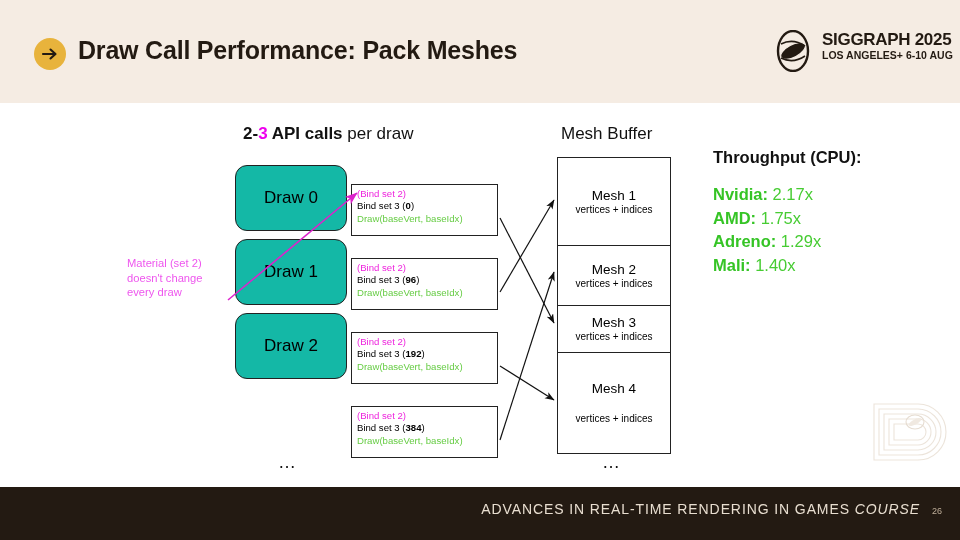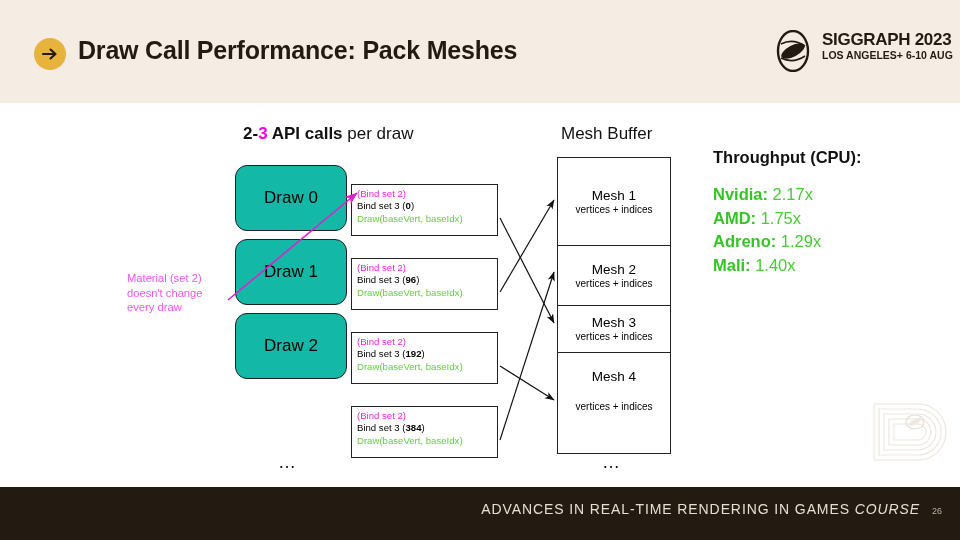"SIGGRAPH 2023" div { text: 2023 -> 2025 }
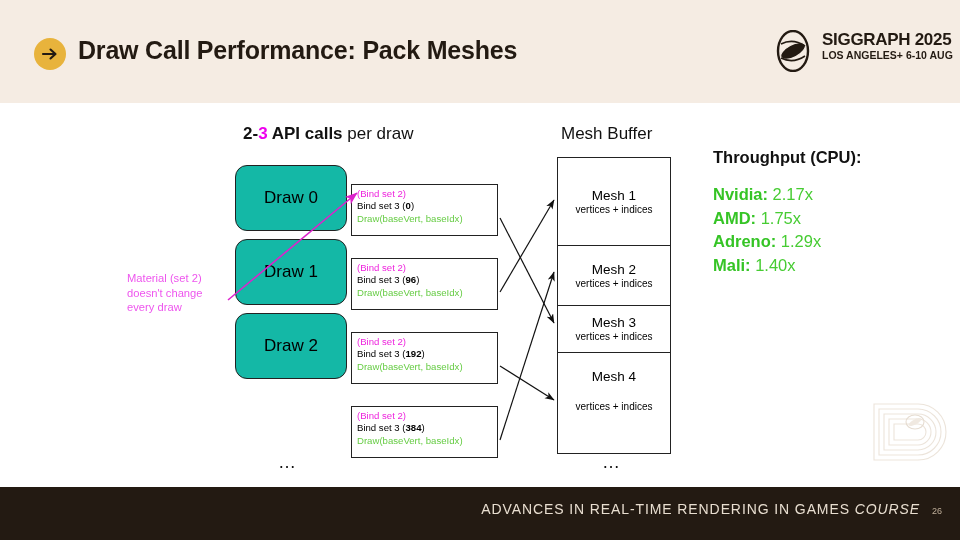"Material (set 2)" #annotation { top: 271px -> 256px }
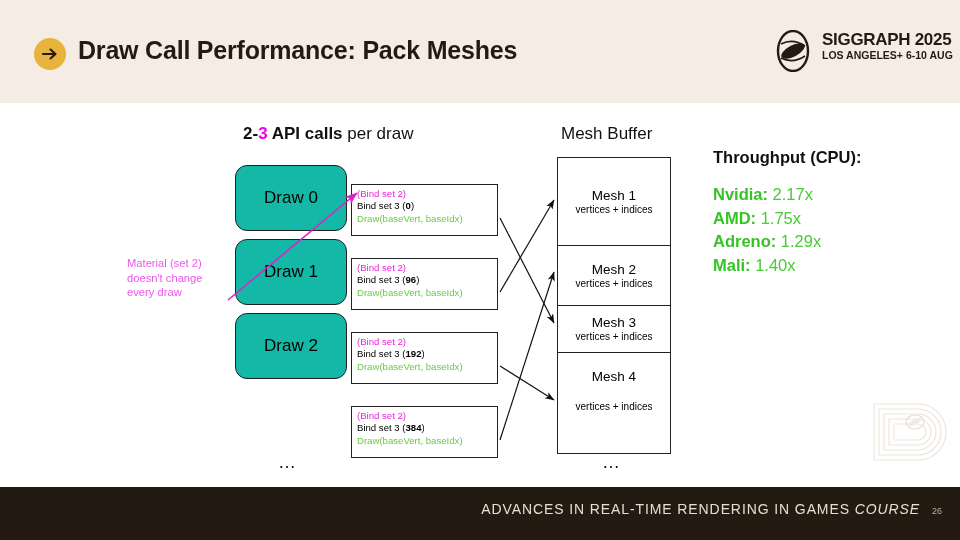"Mesh 4" div.mesh-cell { top: 183px -> 195px }
